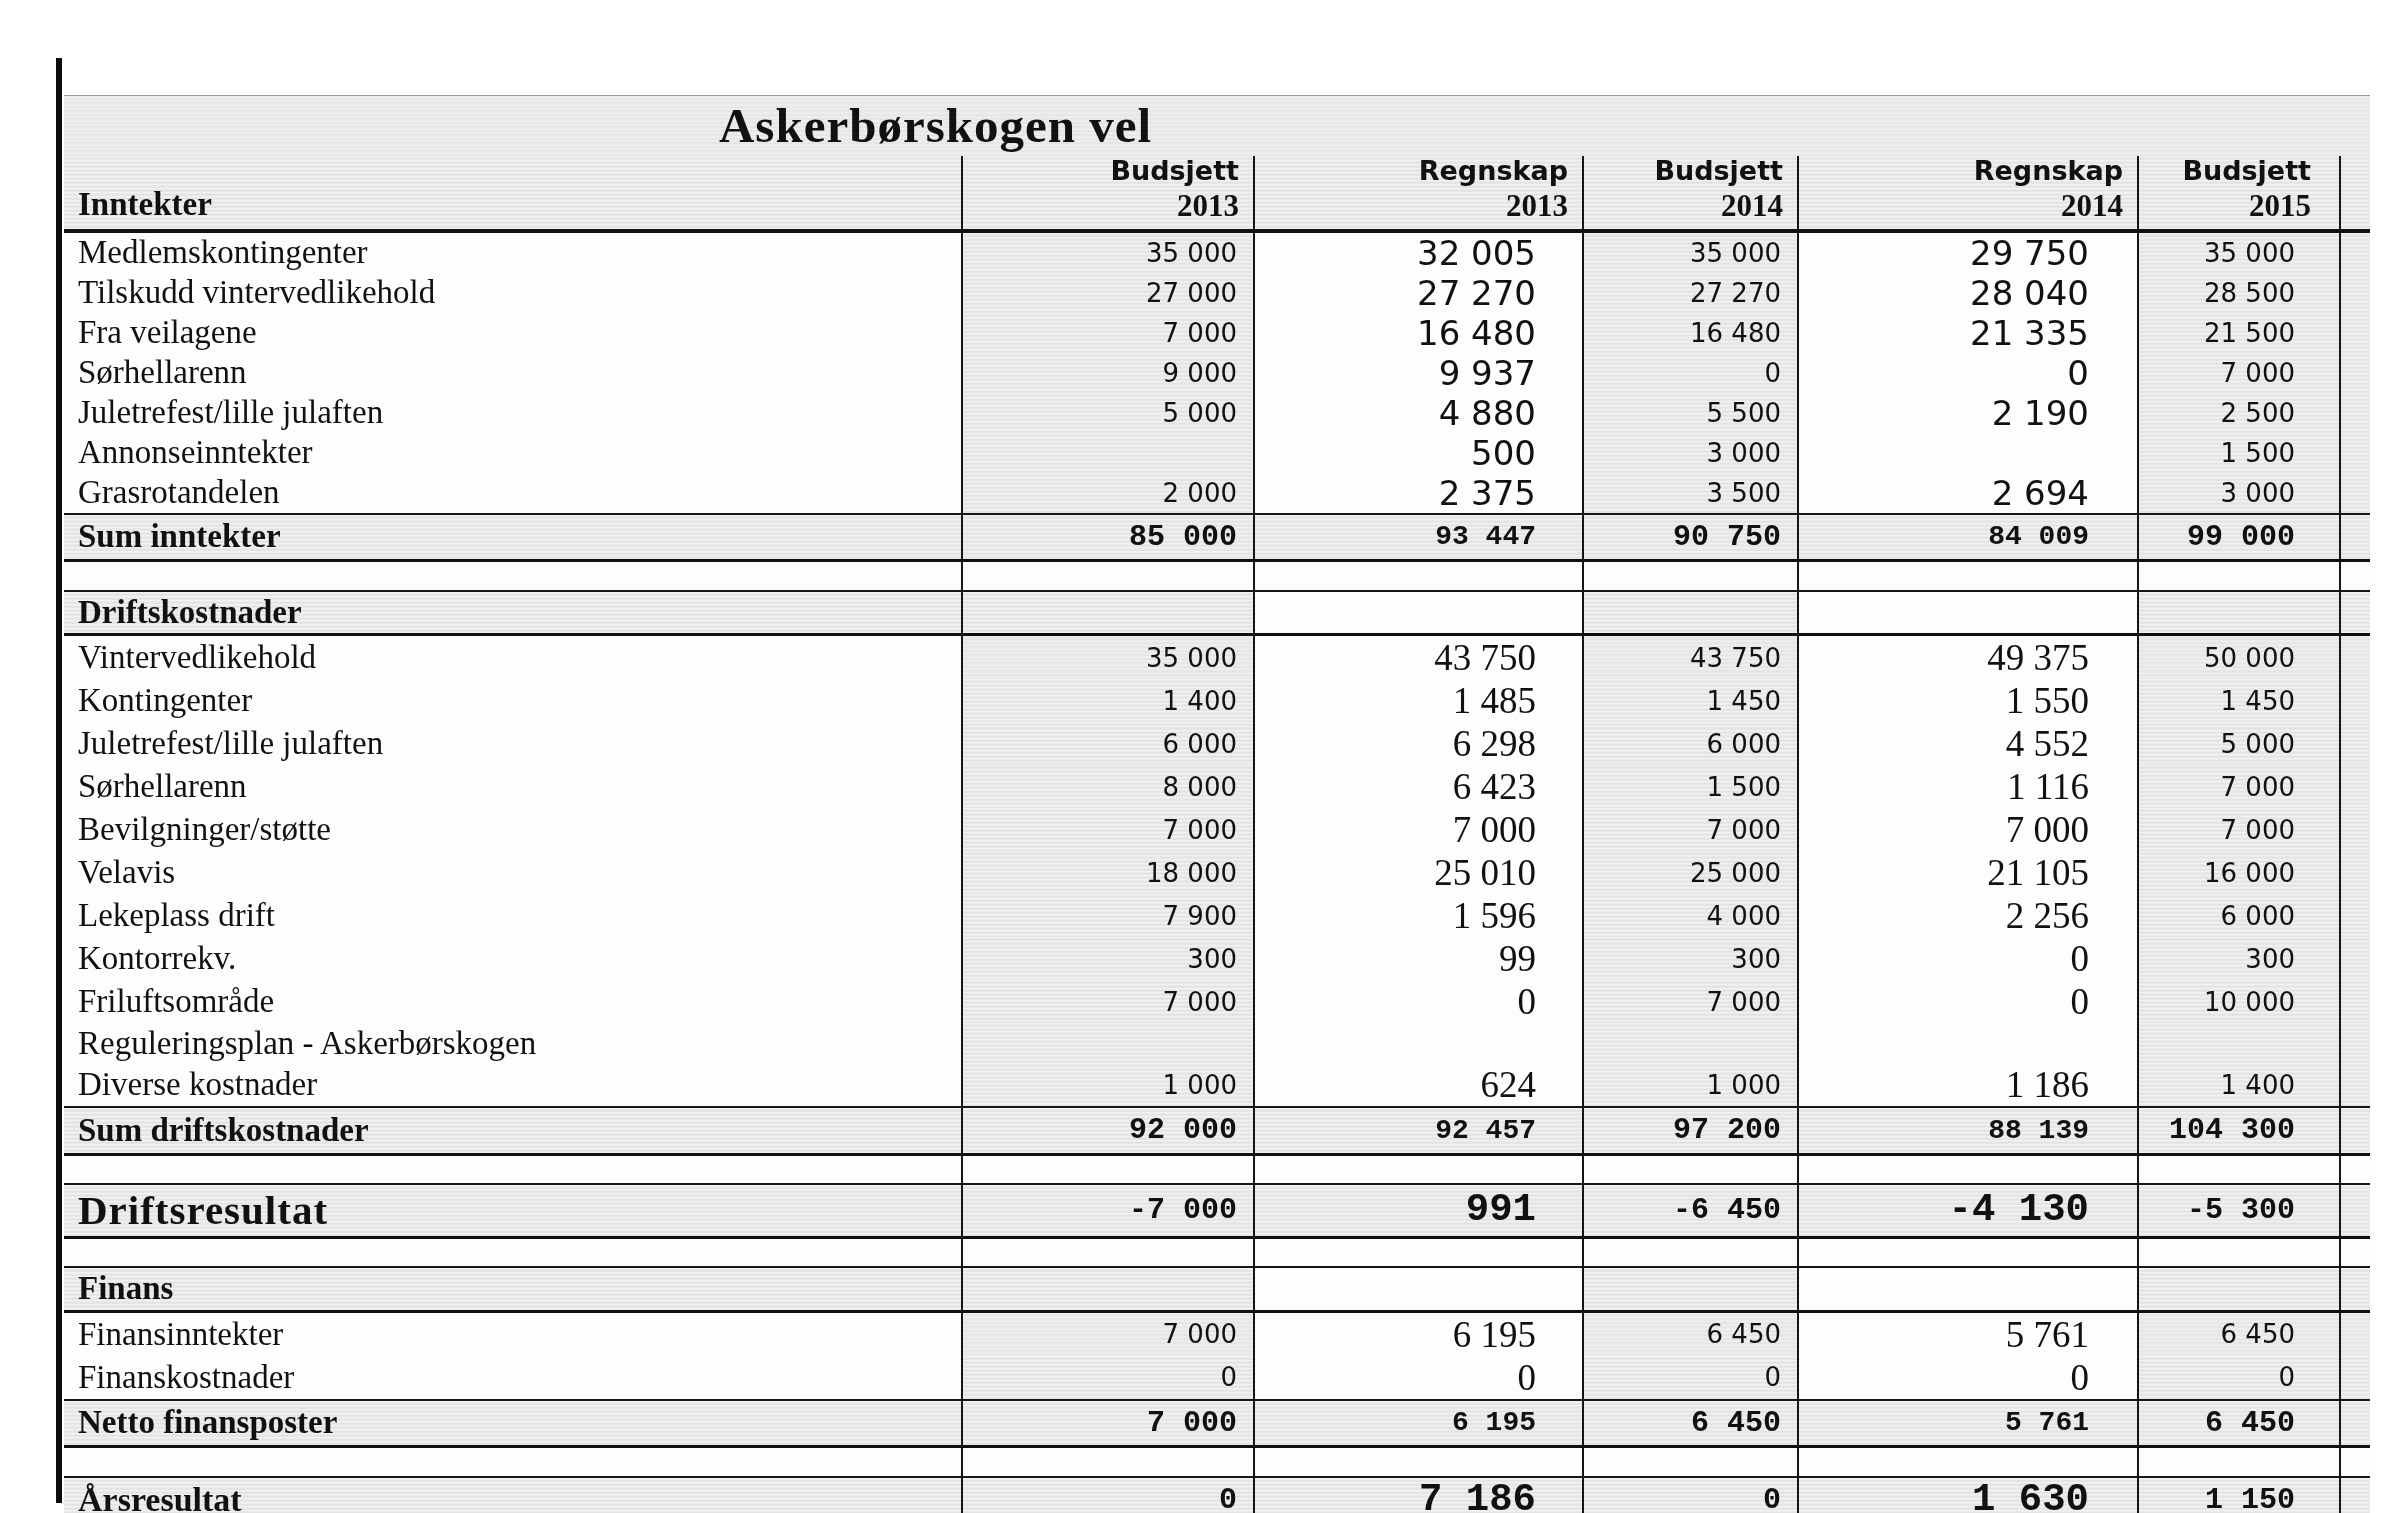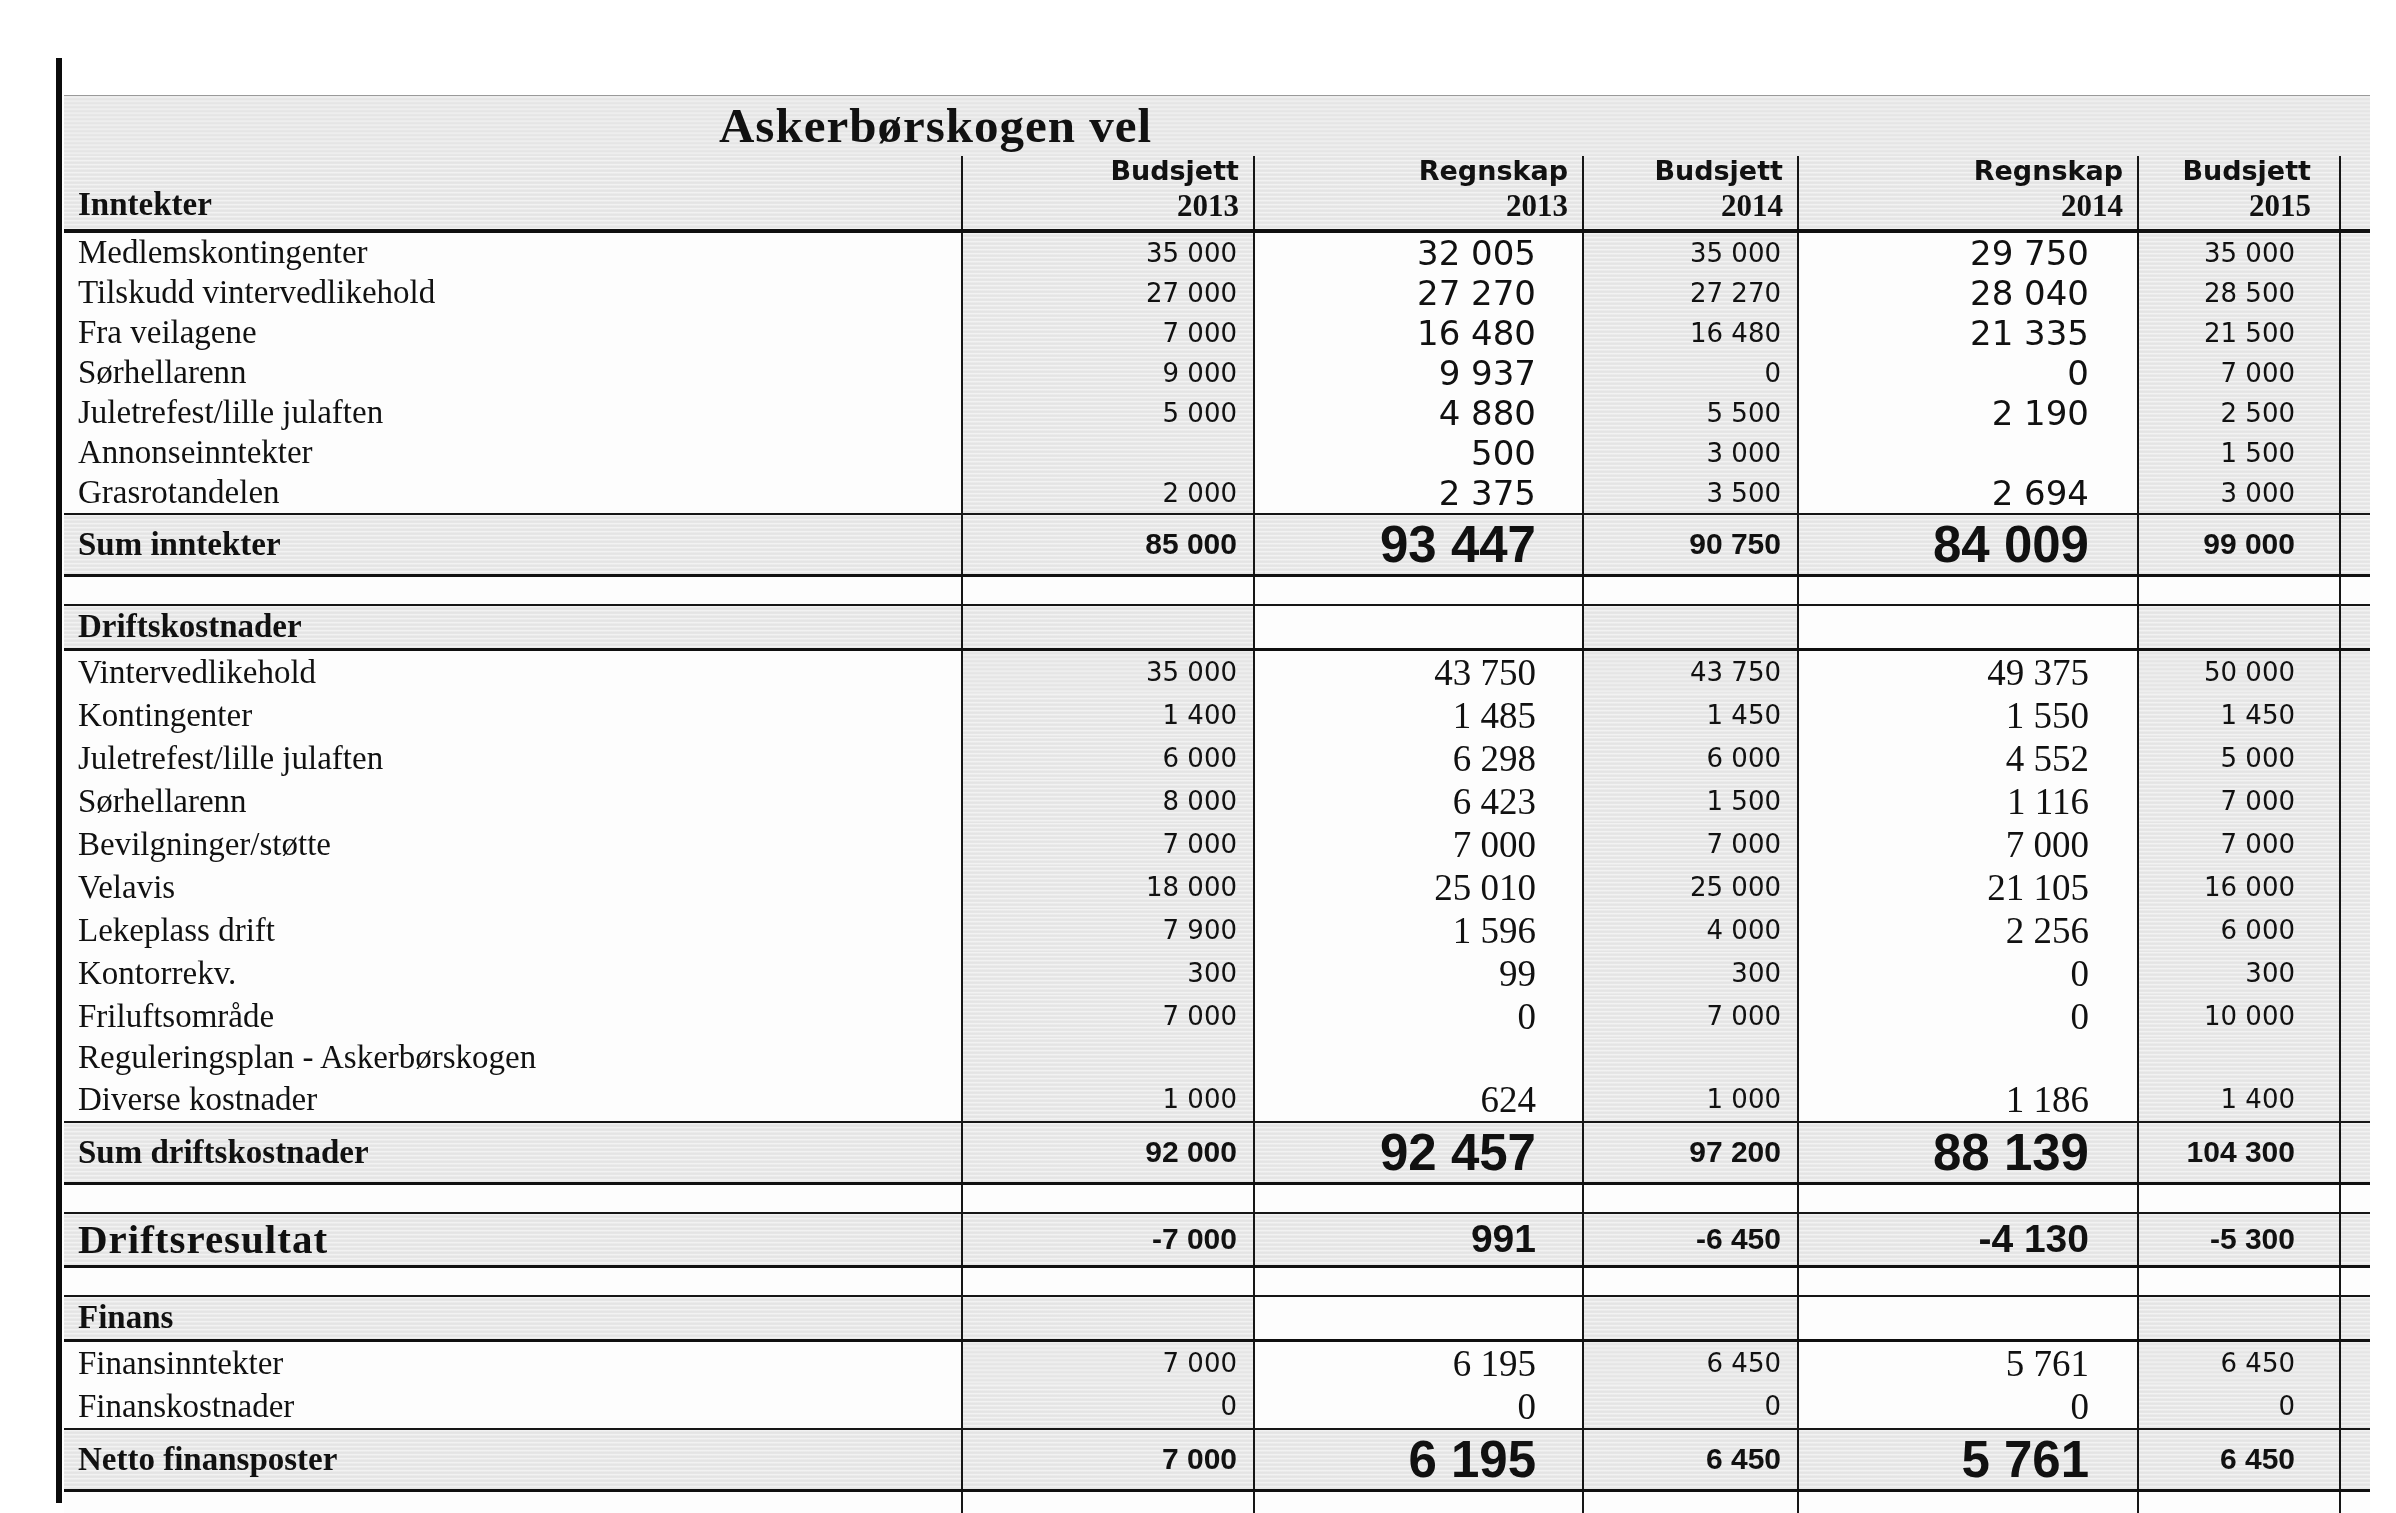"85 000" tr.row-total td.val, tr.row-result td.val, tr.row-ars td.val { font-family: Liberation Sans, sans-serif -> Liberation Mono, monospace }
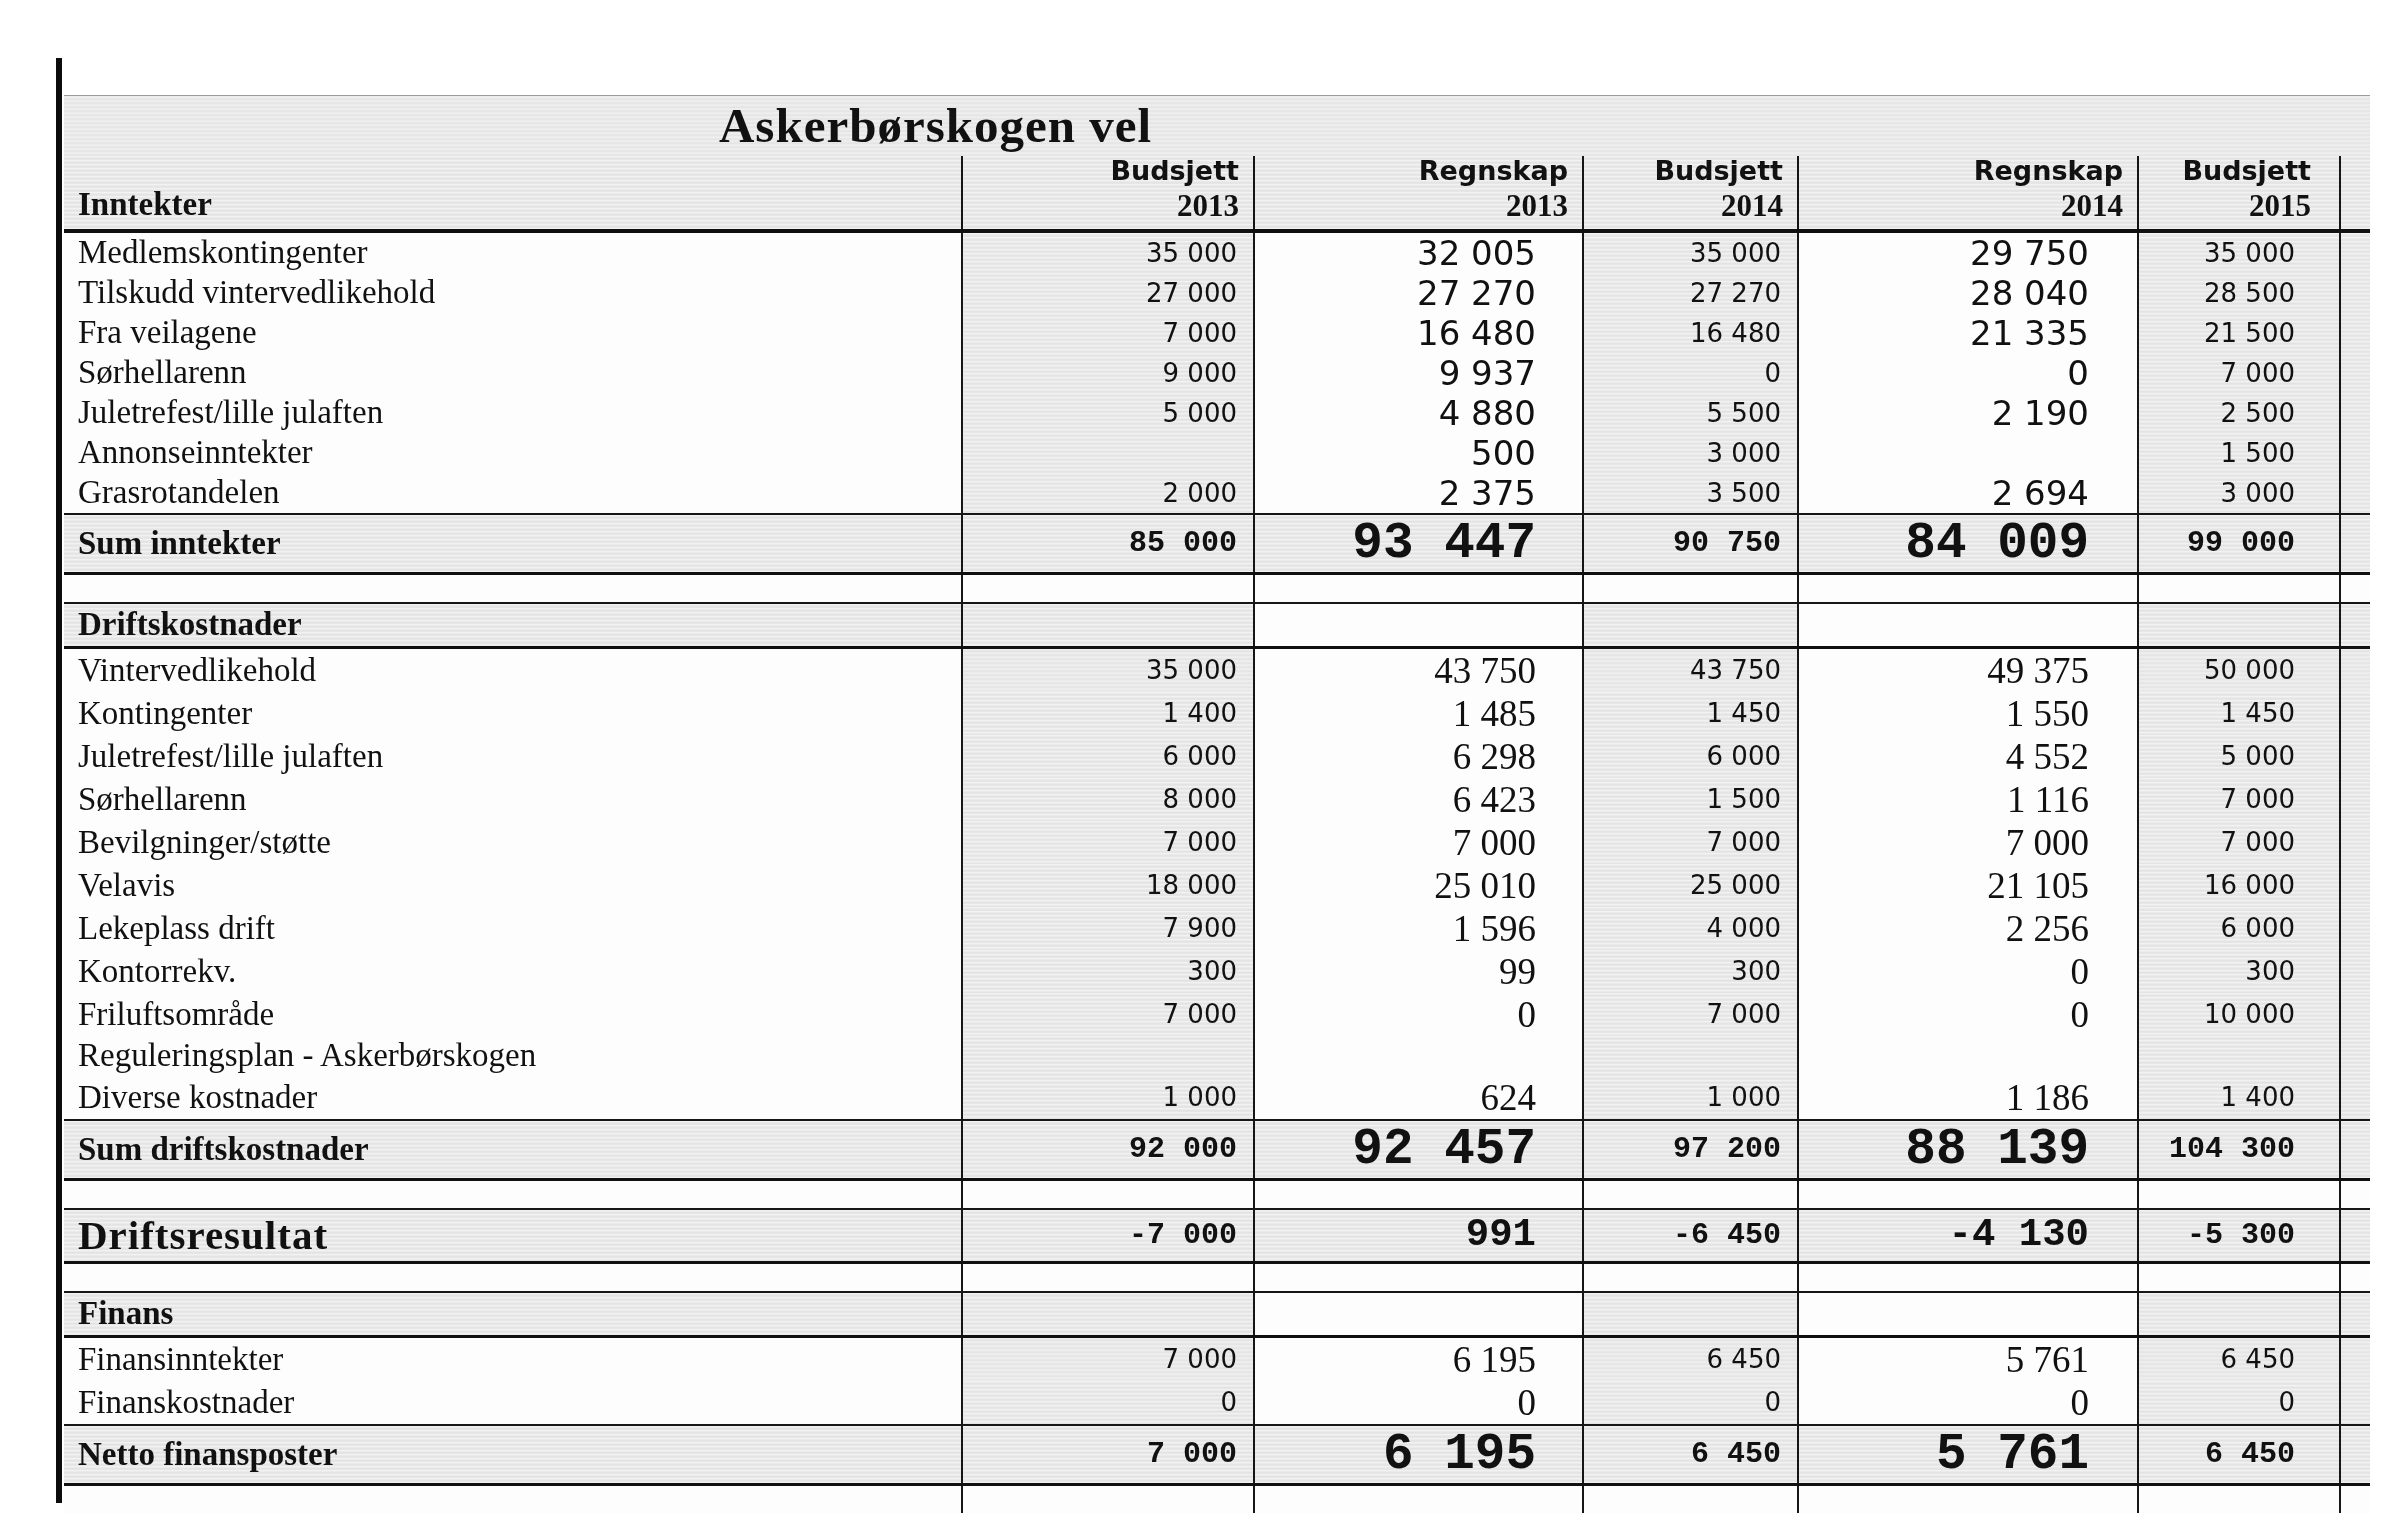"93 447" tr.row-total td.val.r { font-size: 51px -> 28px }
